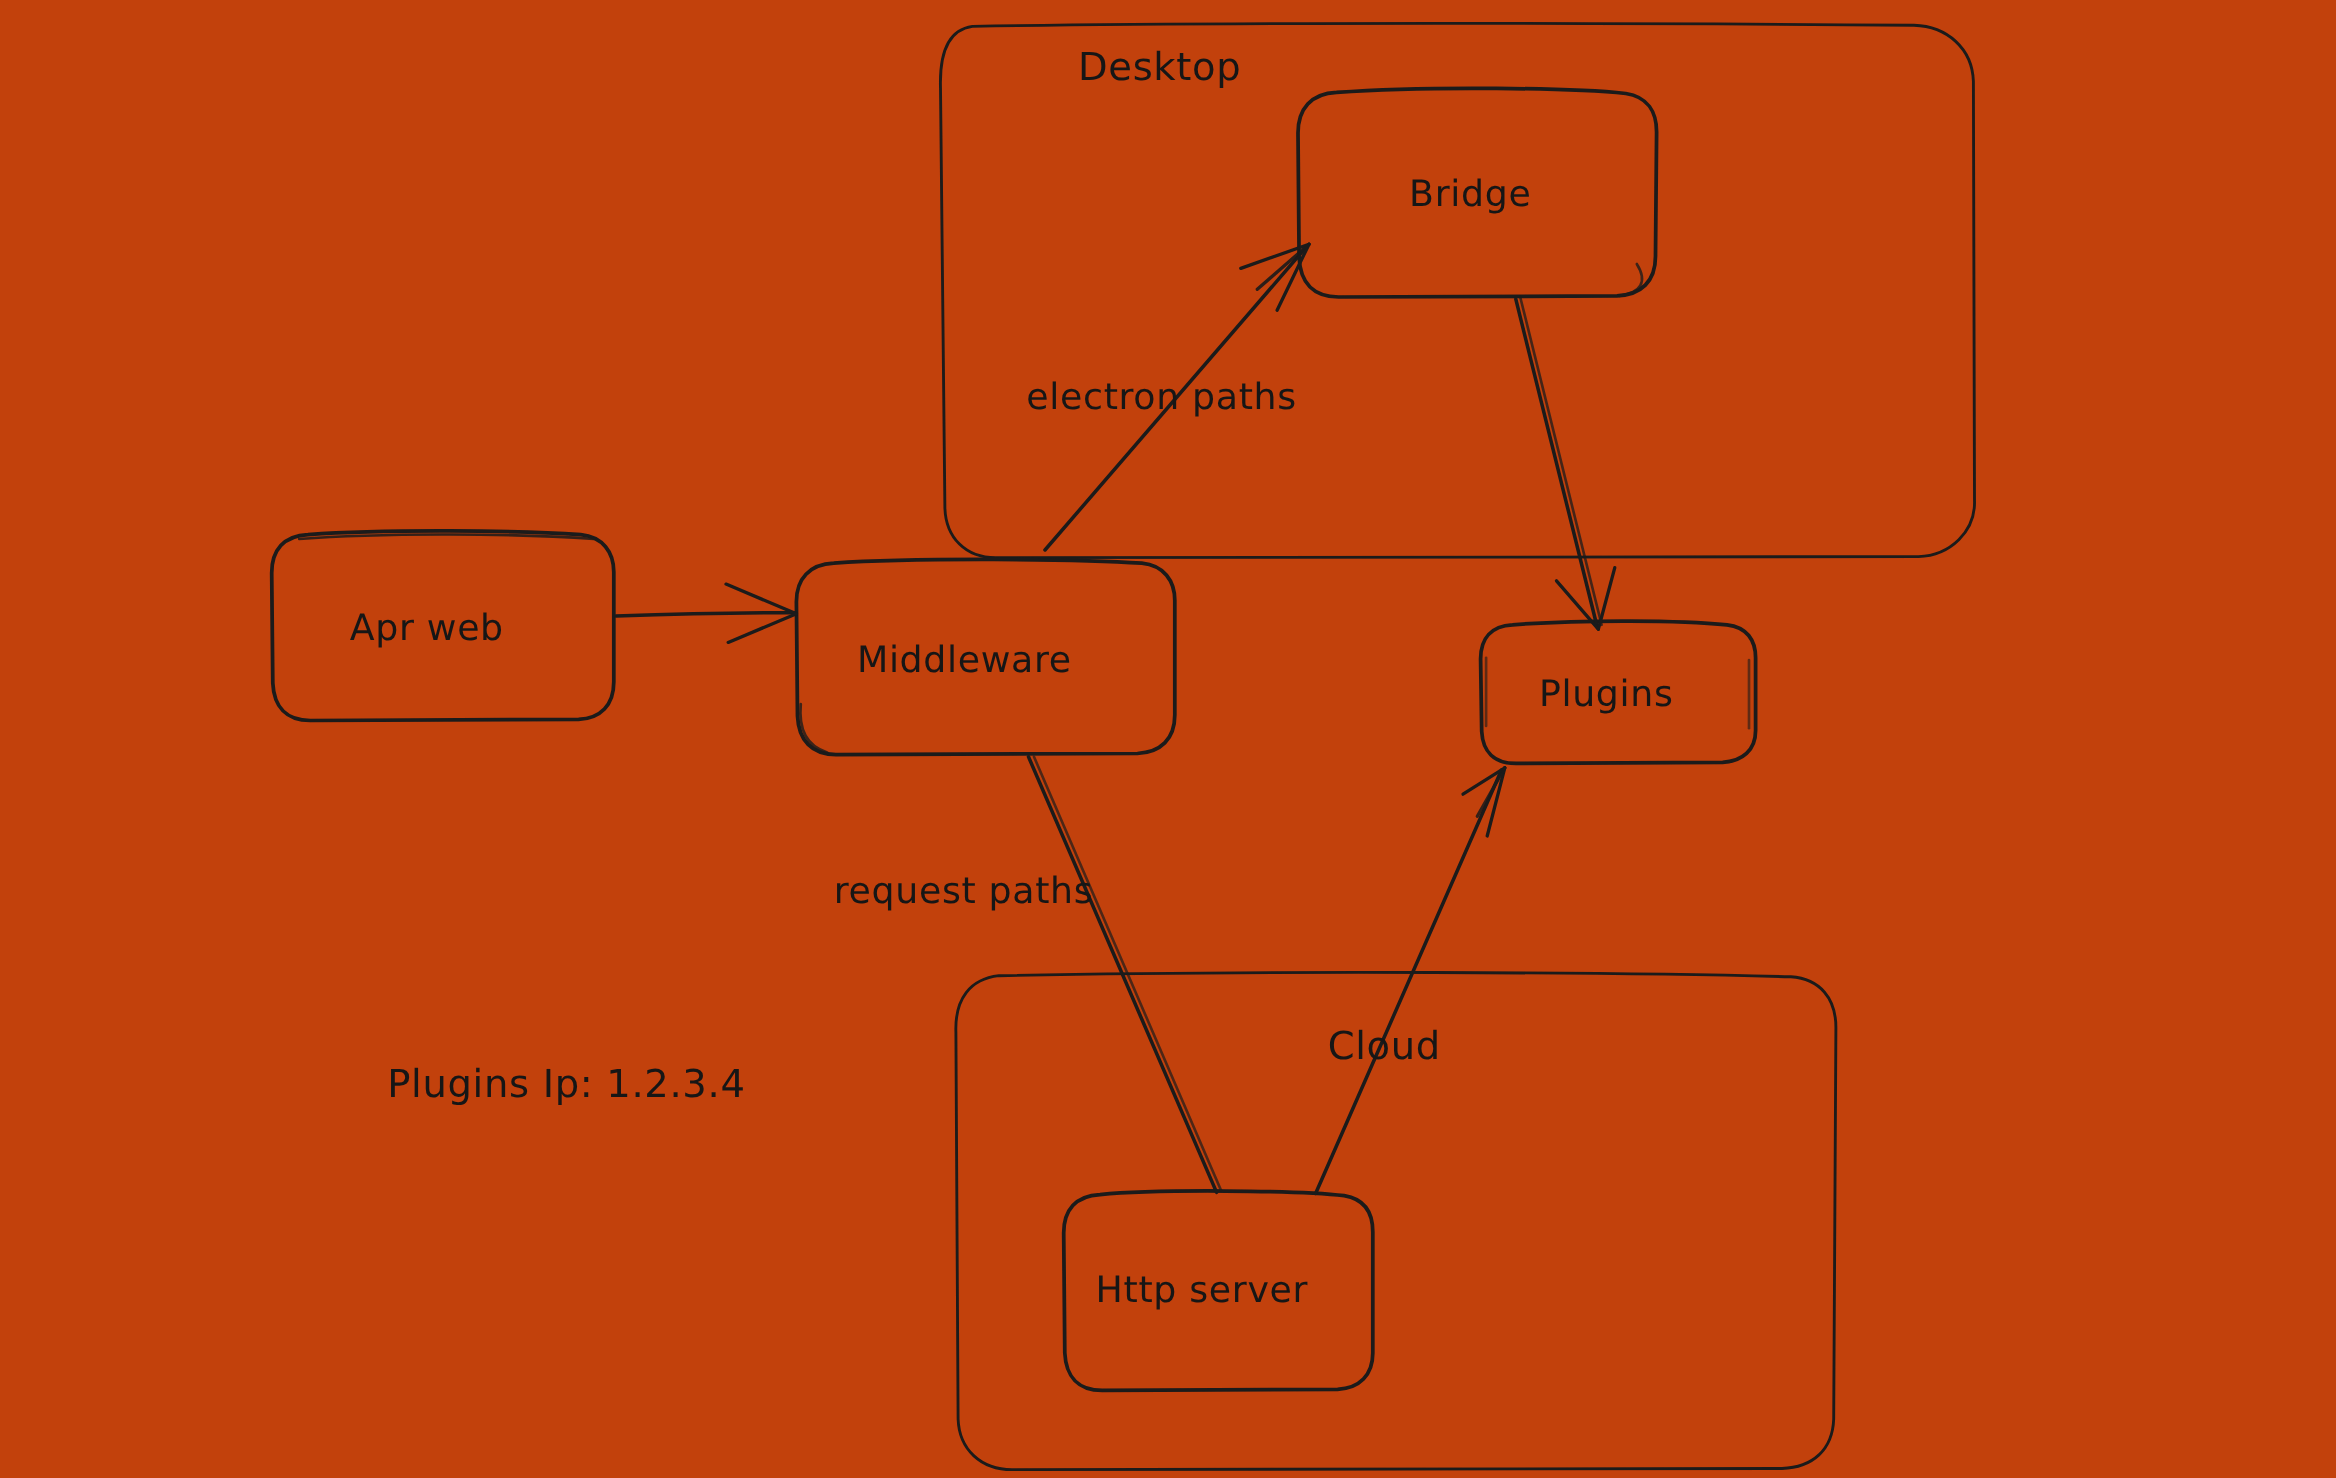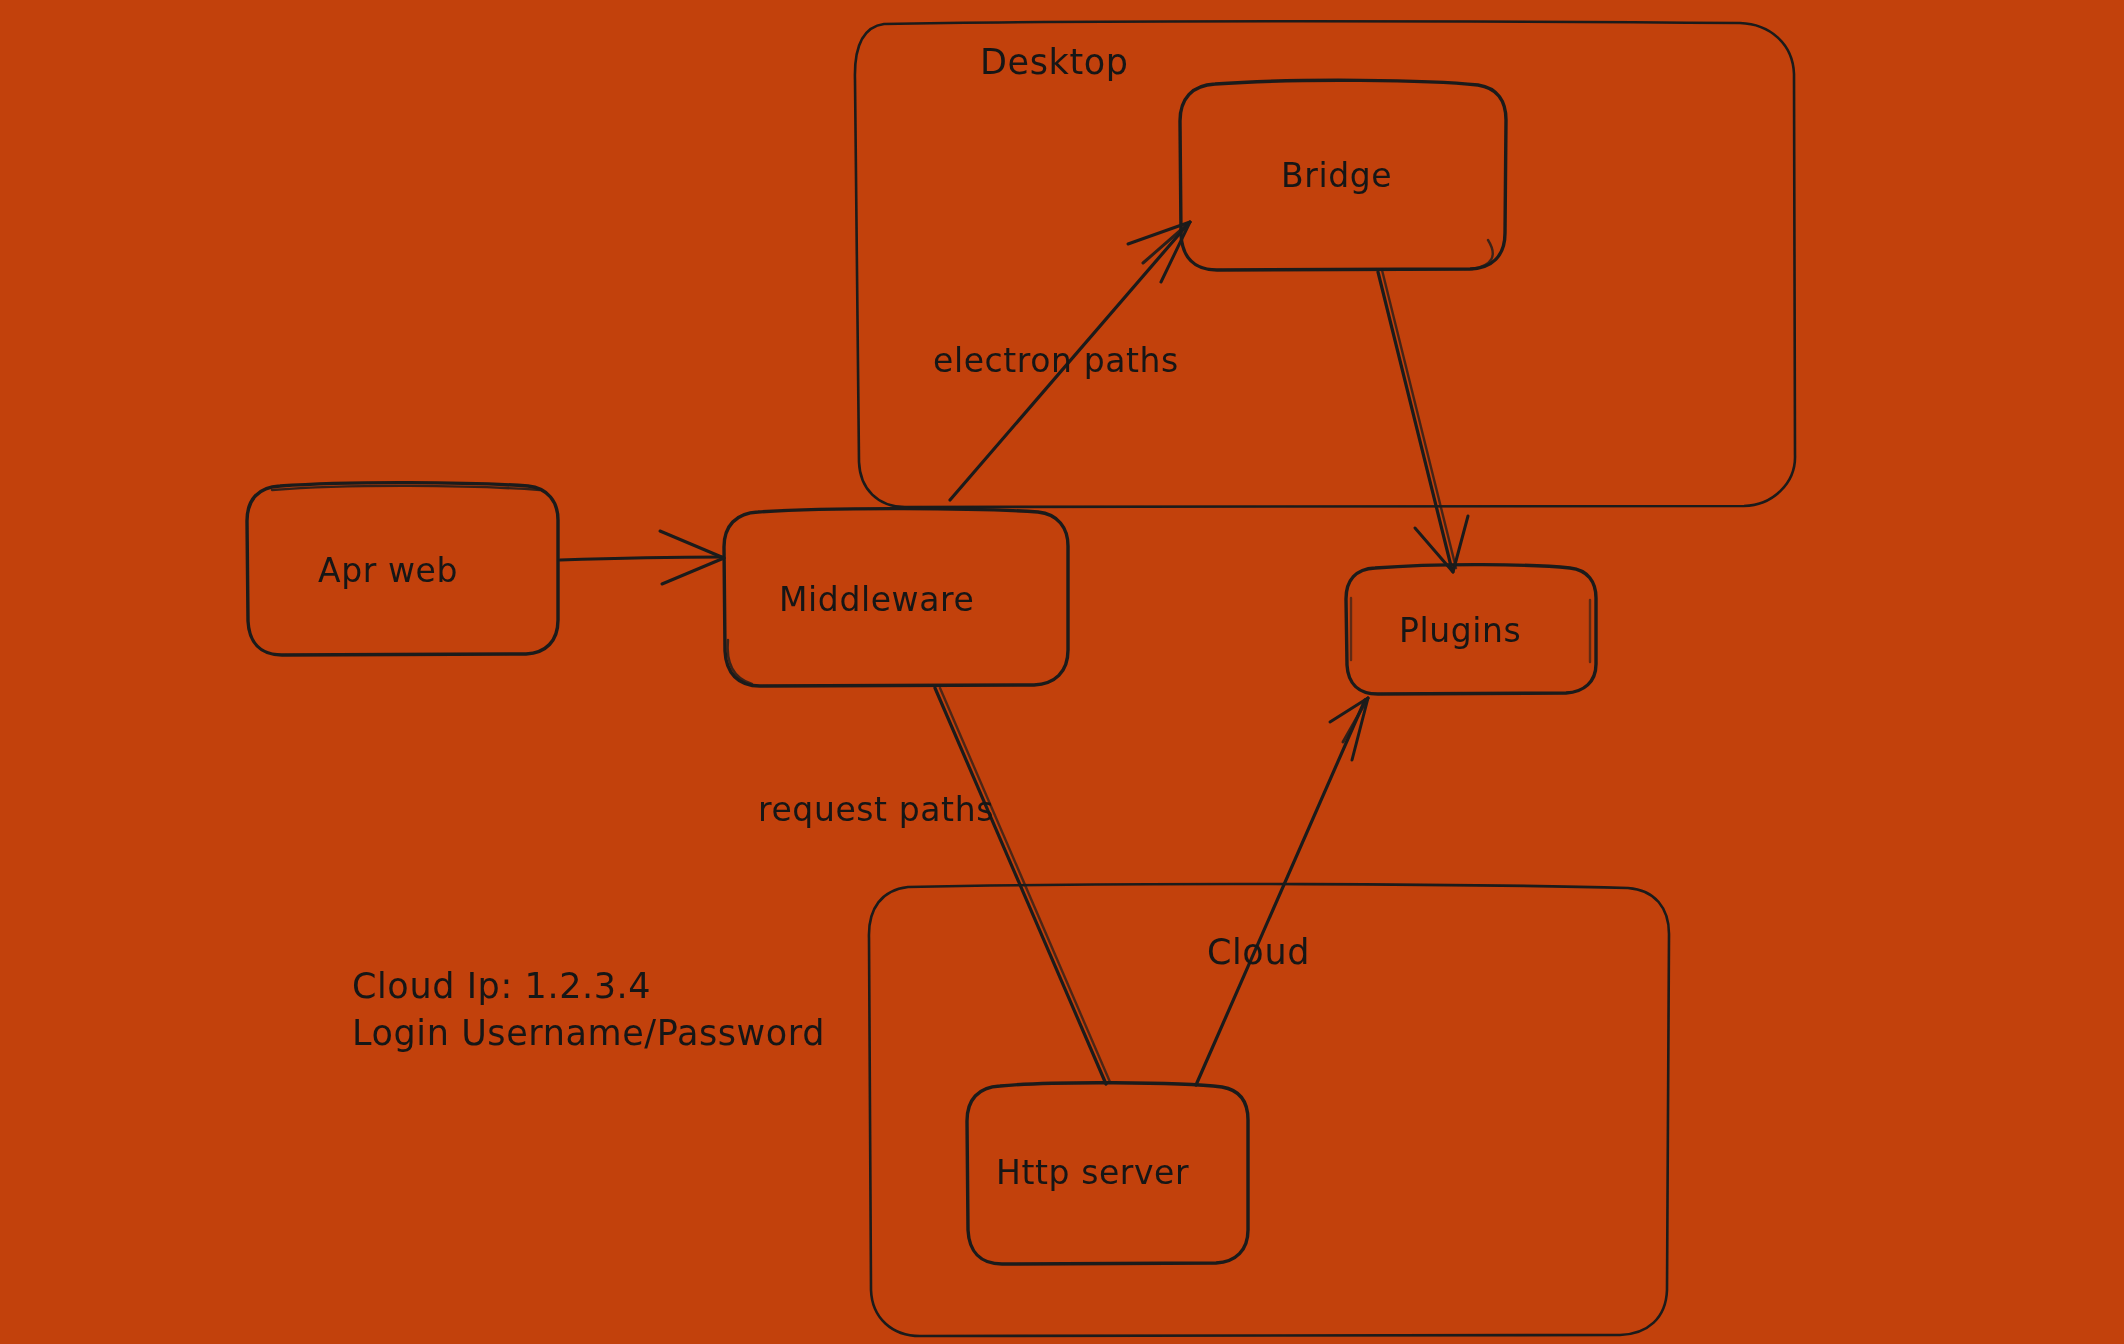"Cloud Ip: 1.2.3.4" div.label { text: Cloud -> Plugins }
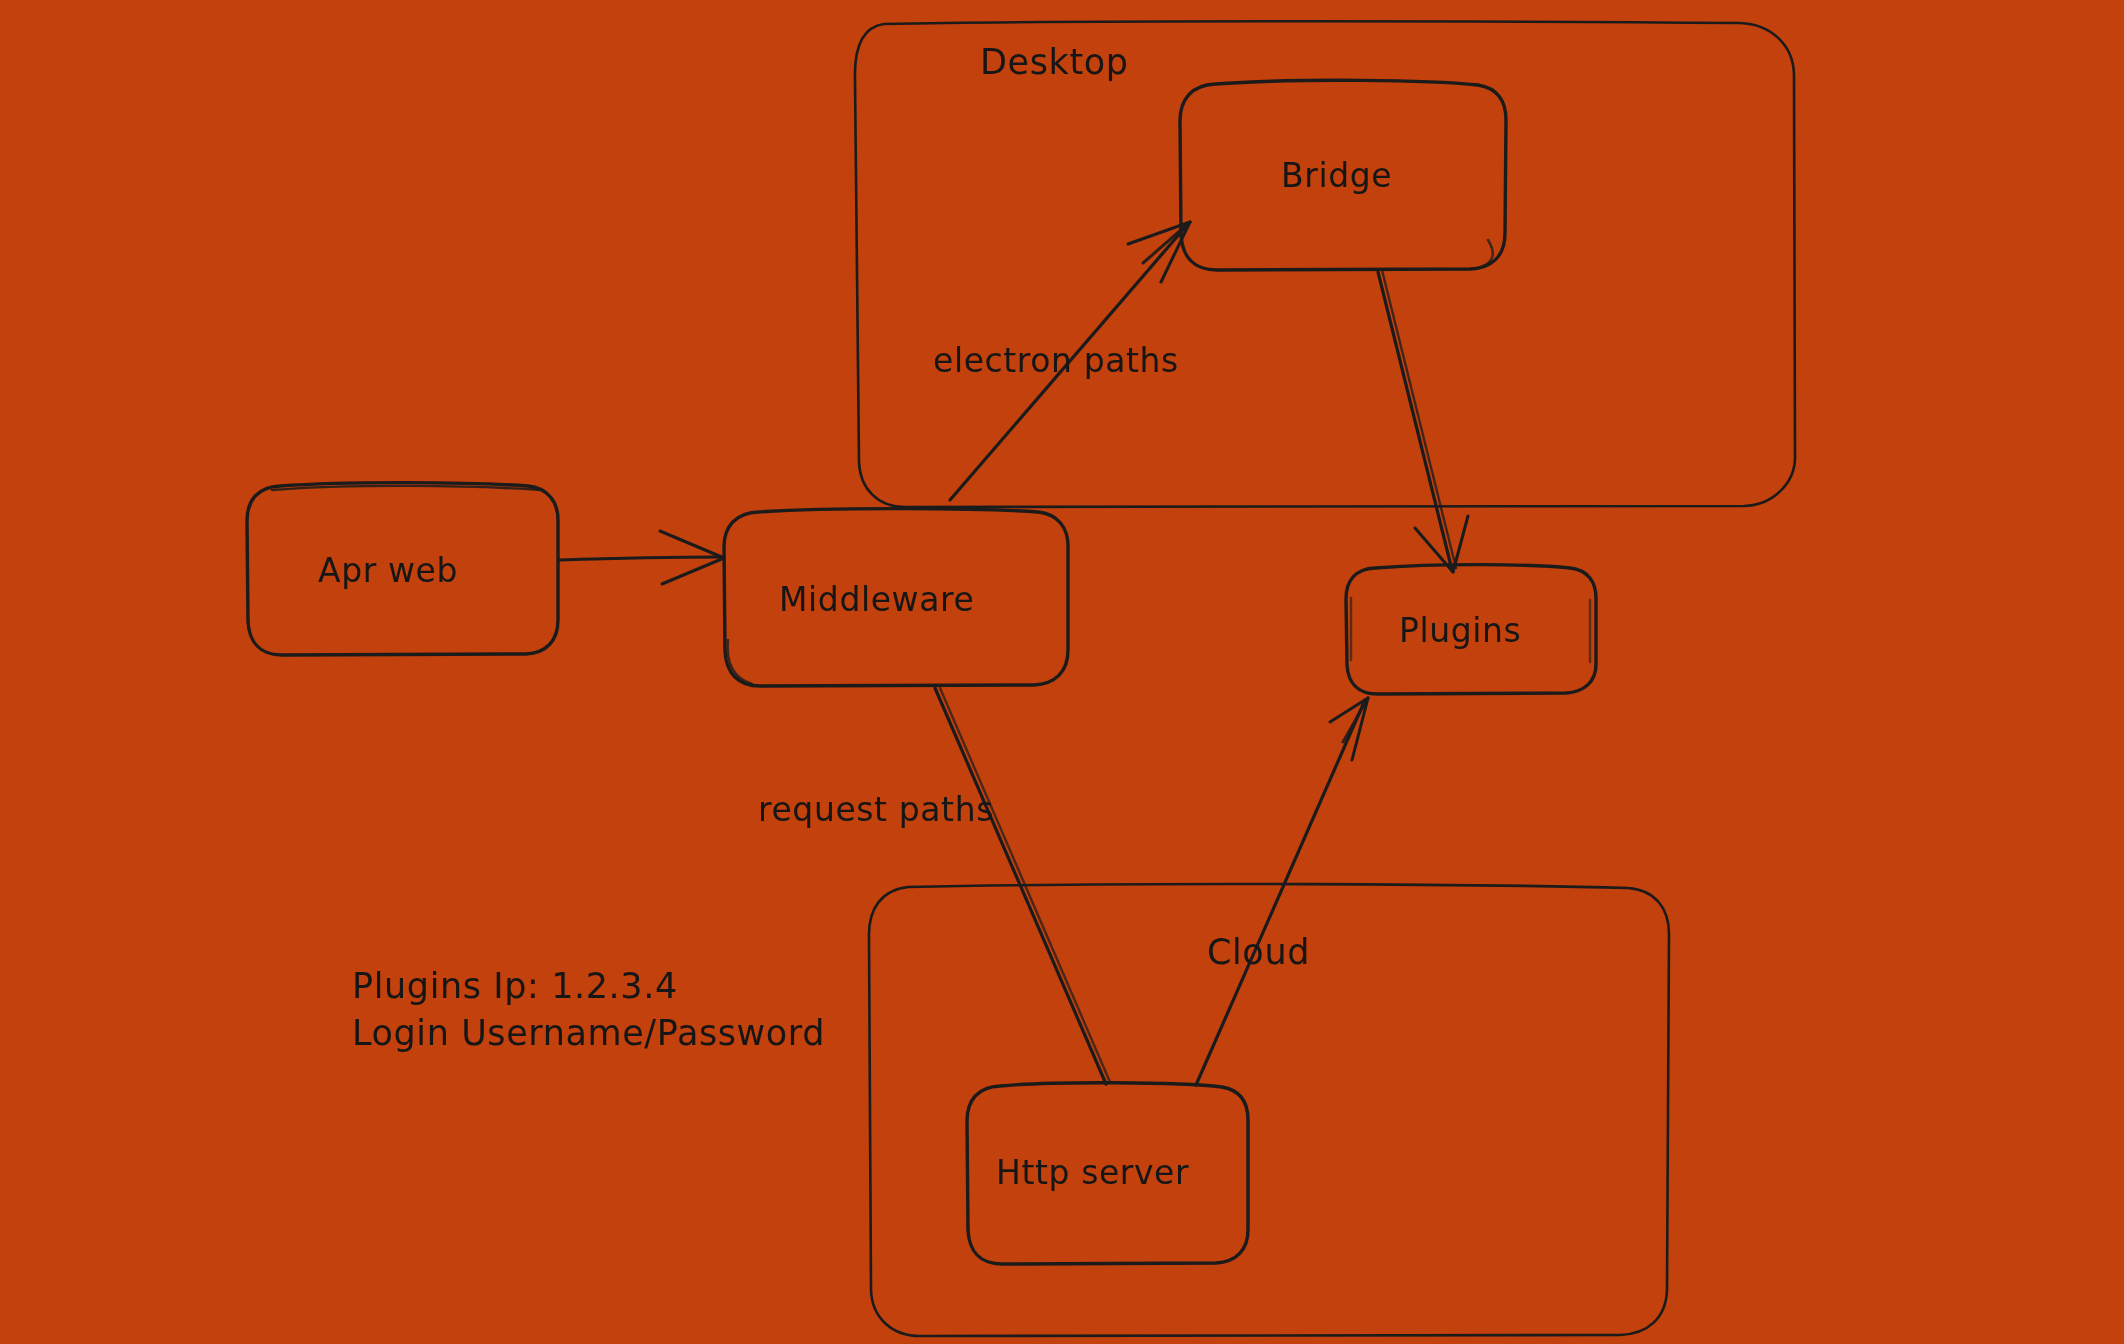"Login Username/Password" div.label { html: <div>Login Username/Password</div> -> none }
